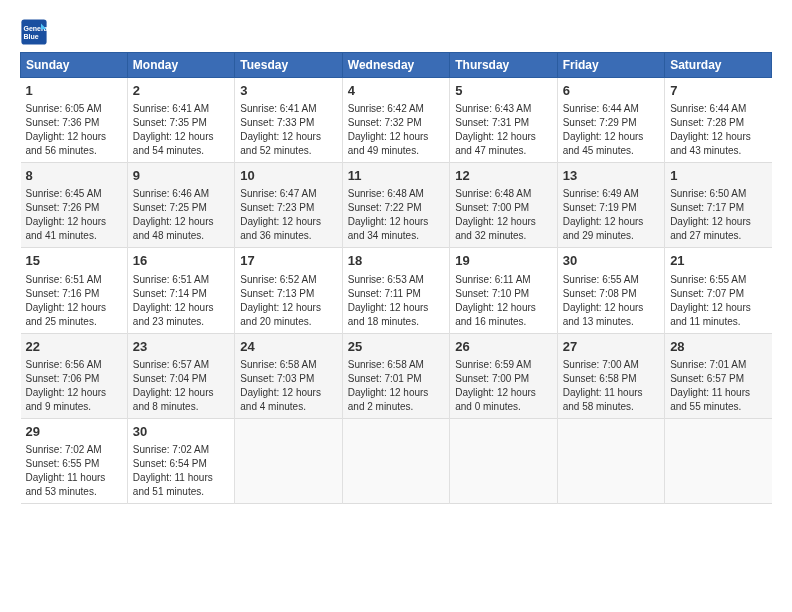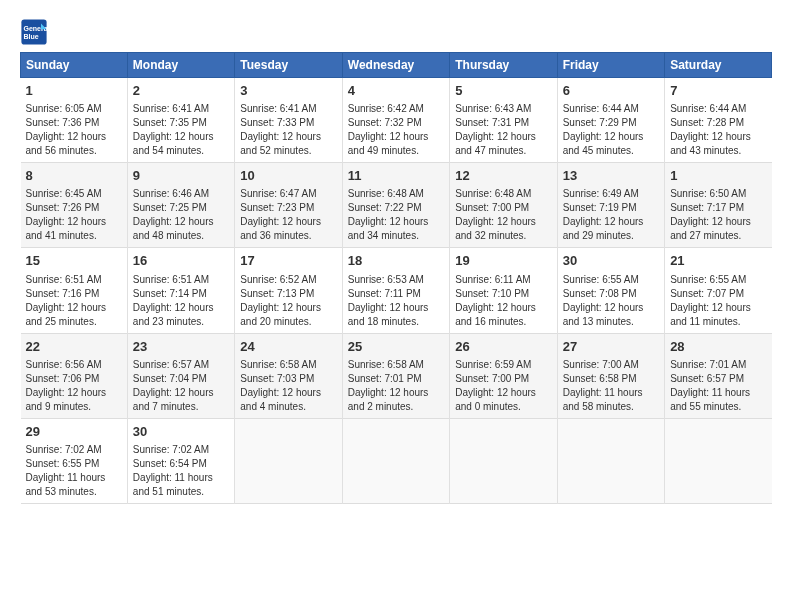"and 7 minutes." span { text: 7 -> 8 }
